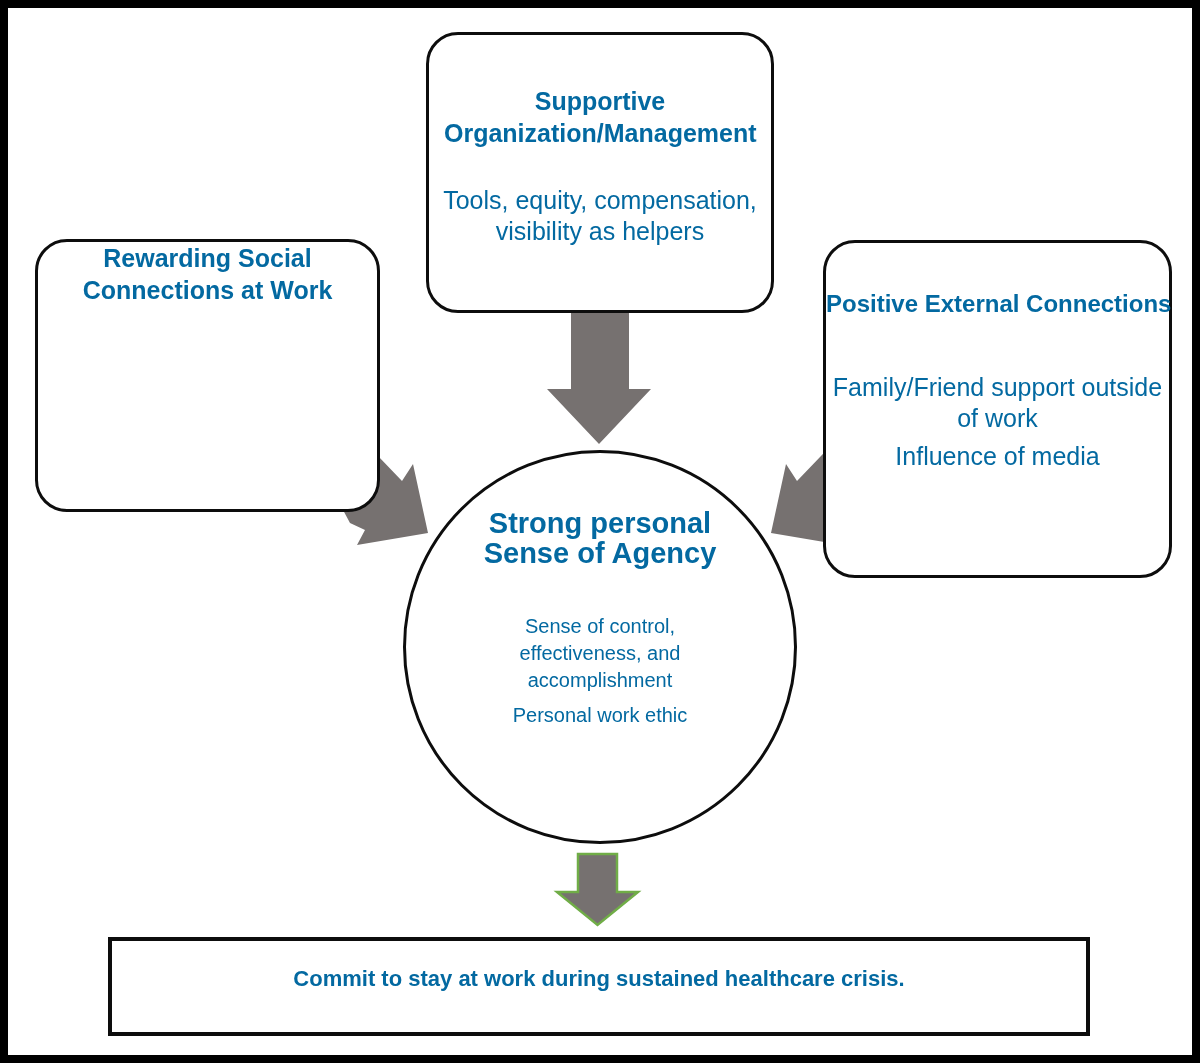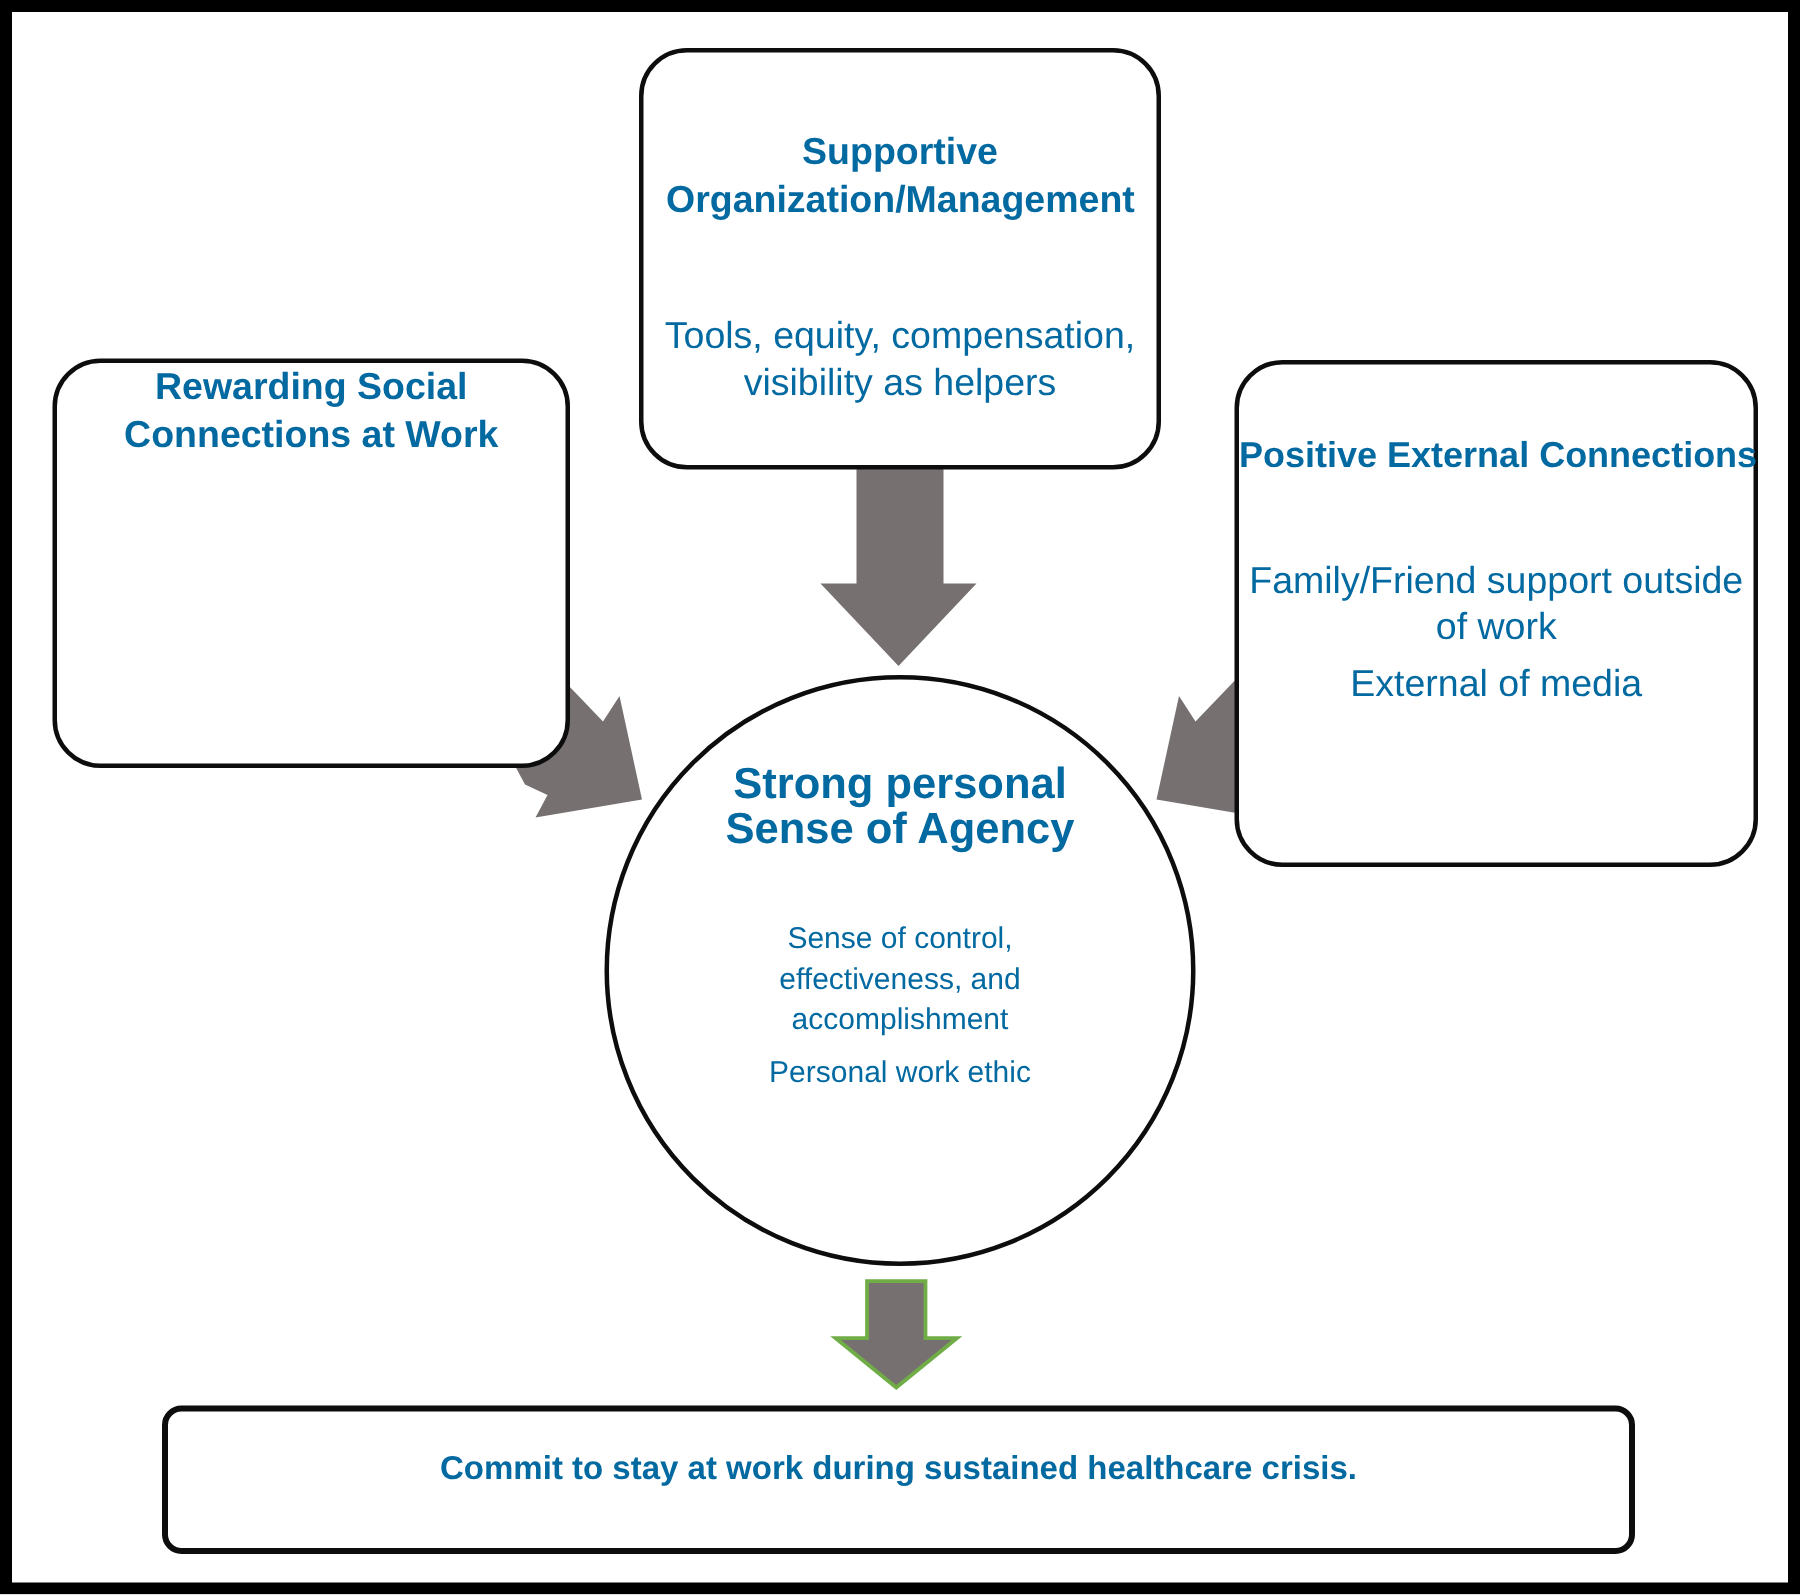"Tools, equity, compensation, visibility" .top-box .bbody { margin-top: 60px -> 36px }
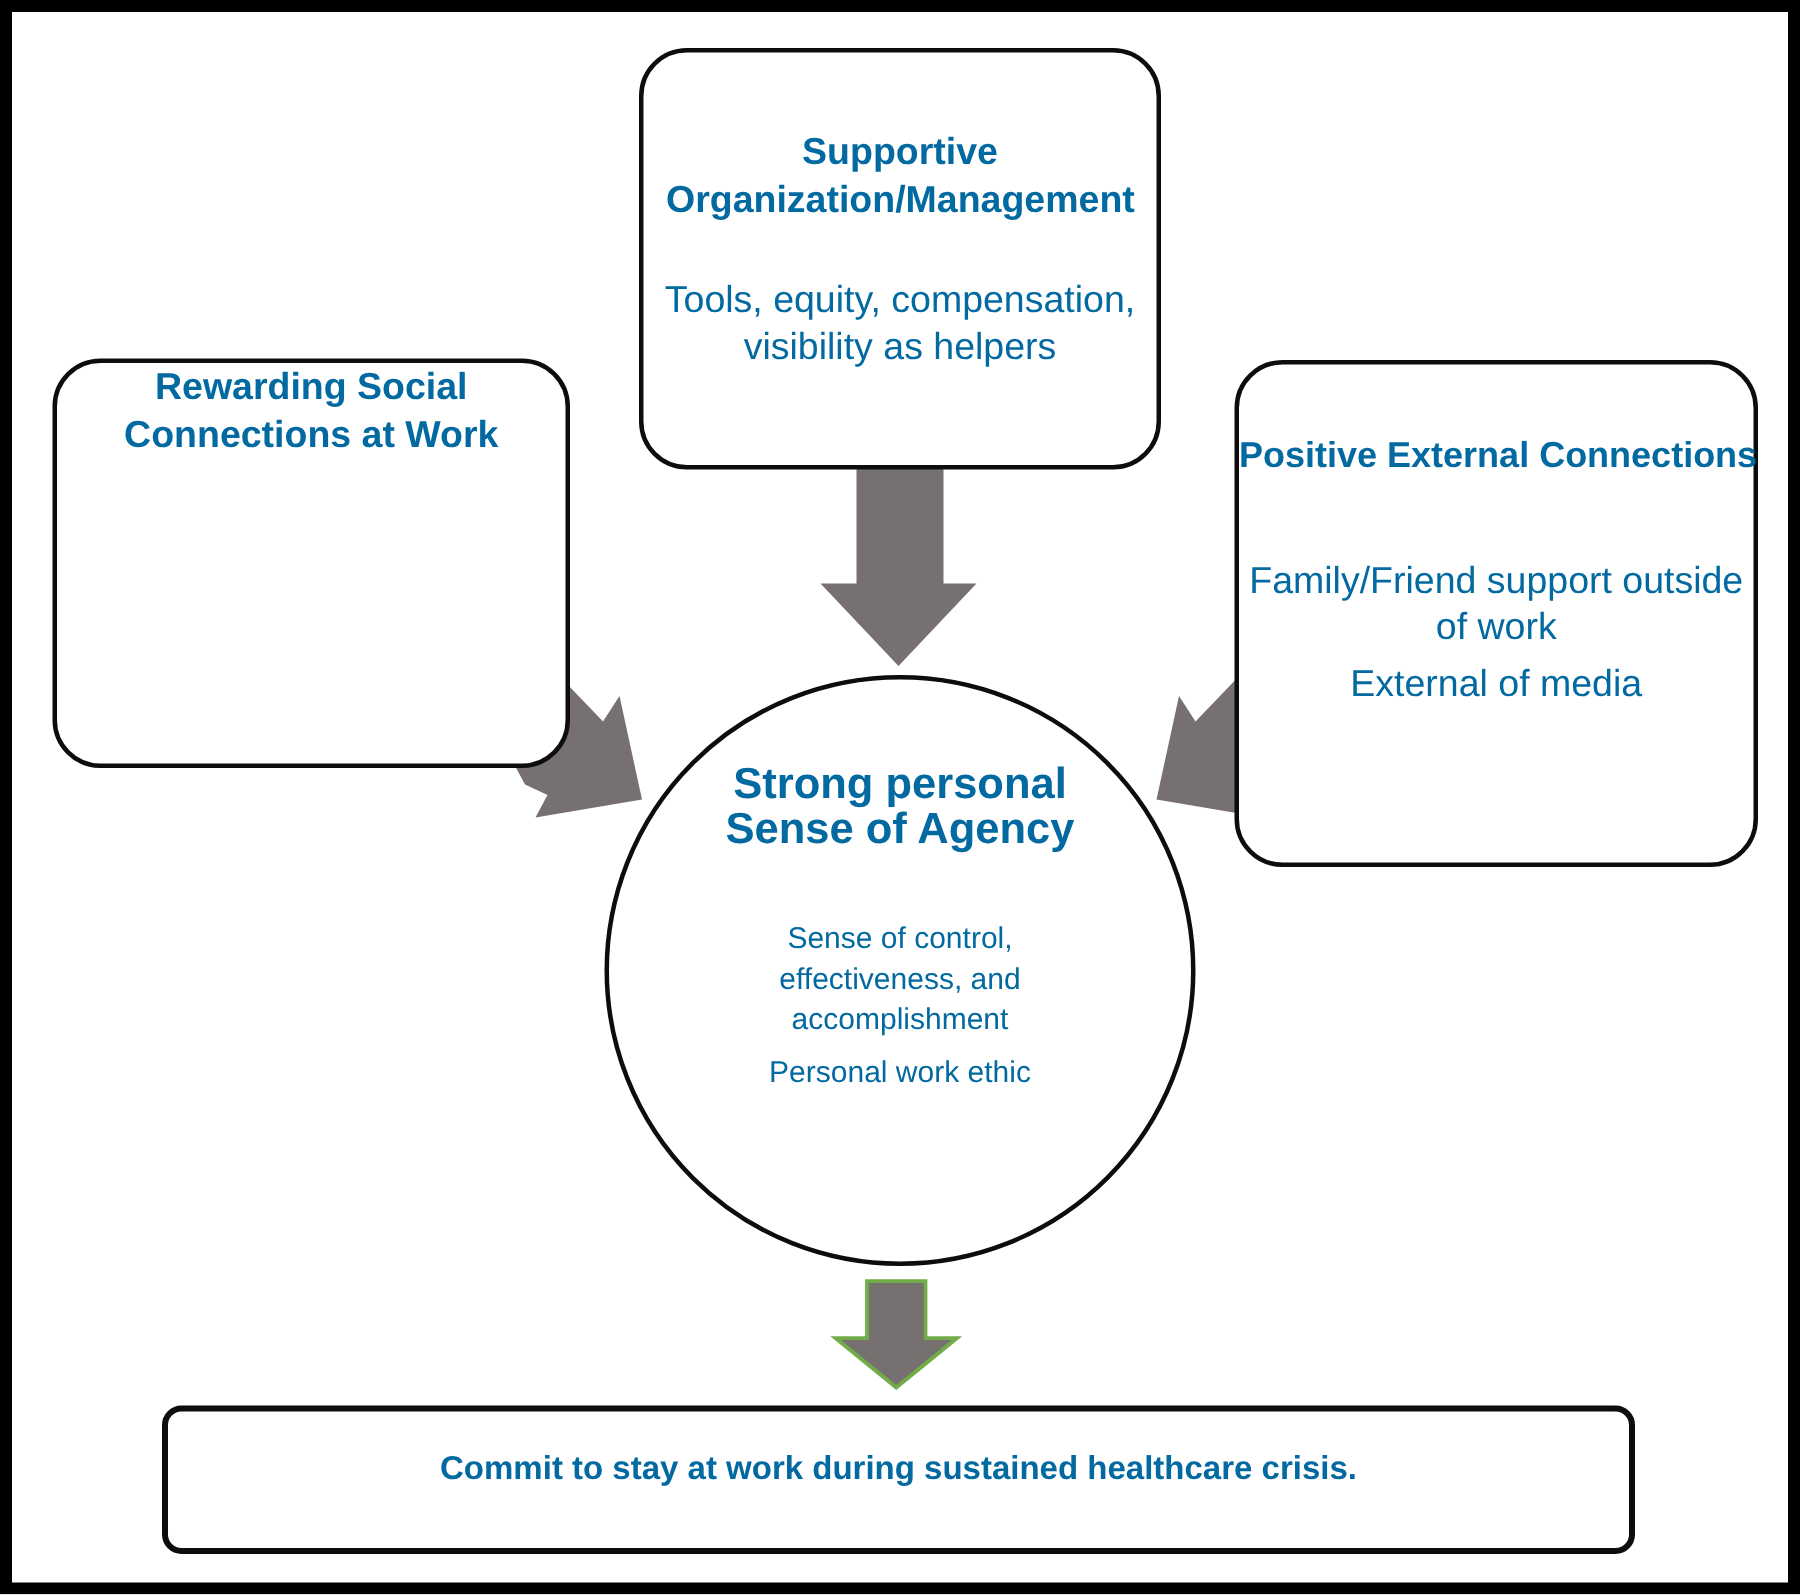"External of media" p { text: External -> Influence }
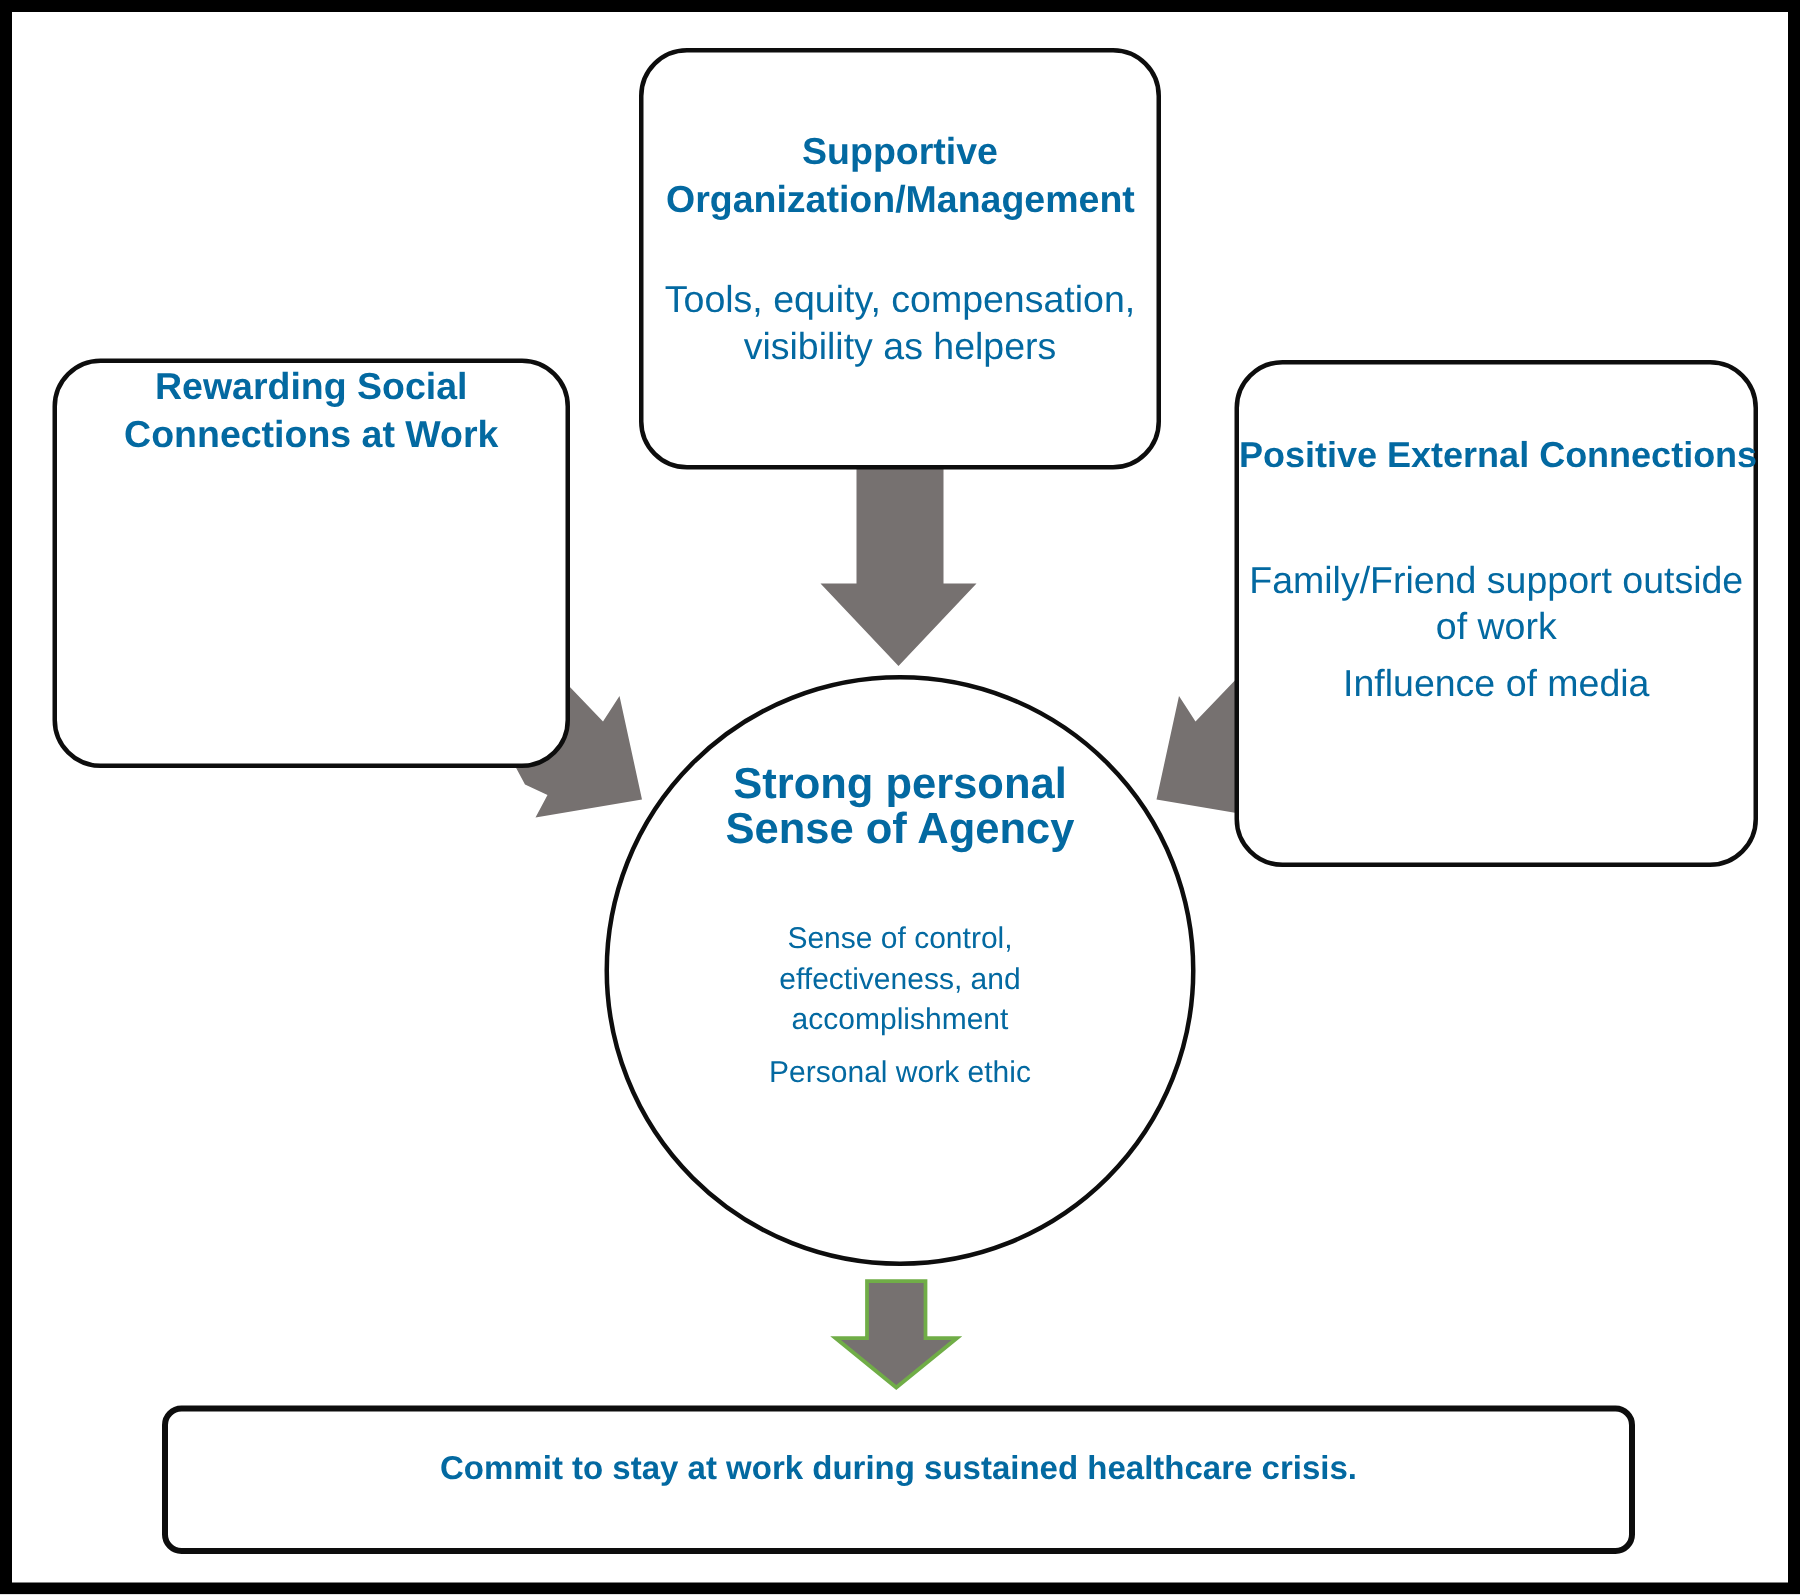"Commit to stay at work" .outcome { border-radius: 13px -> none }
